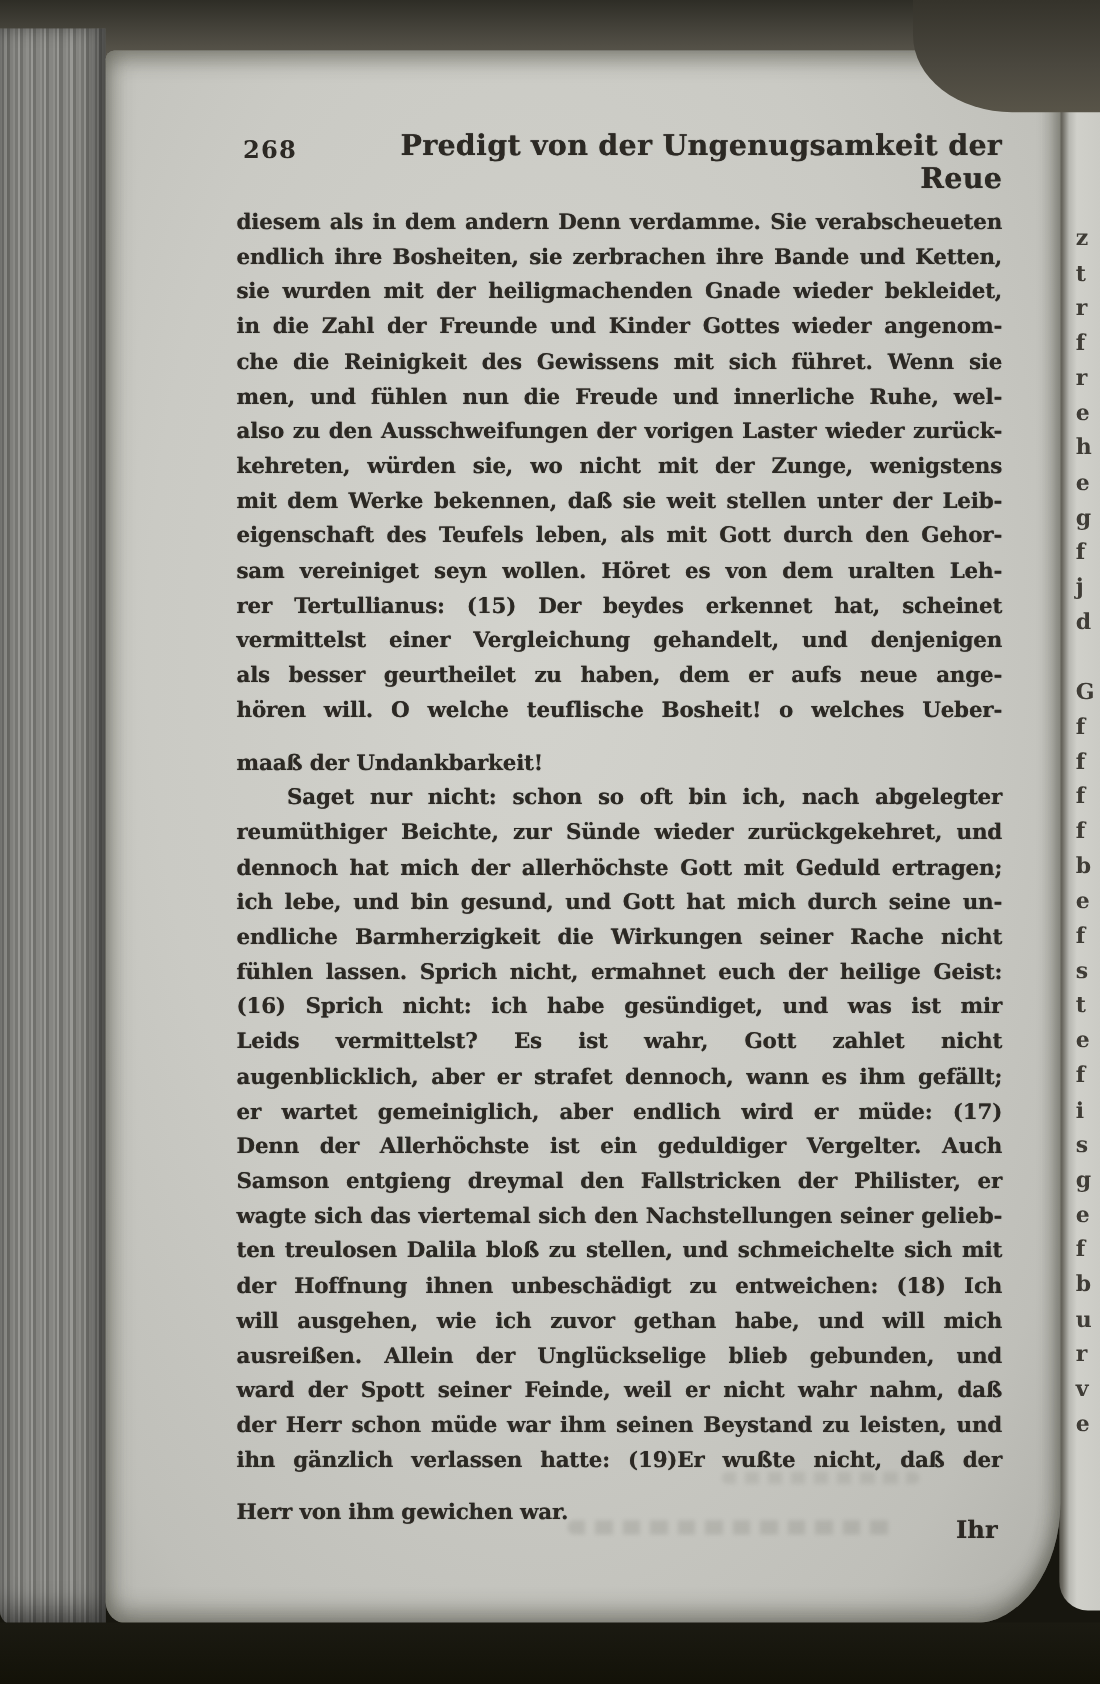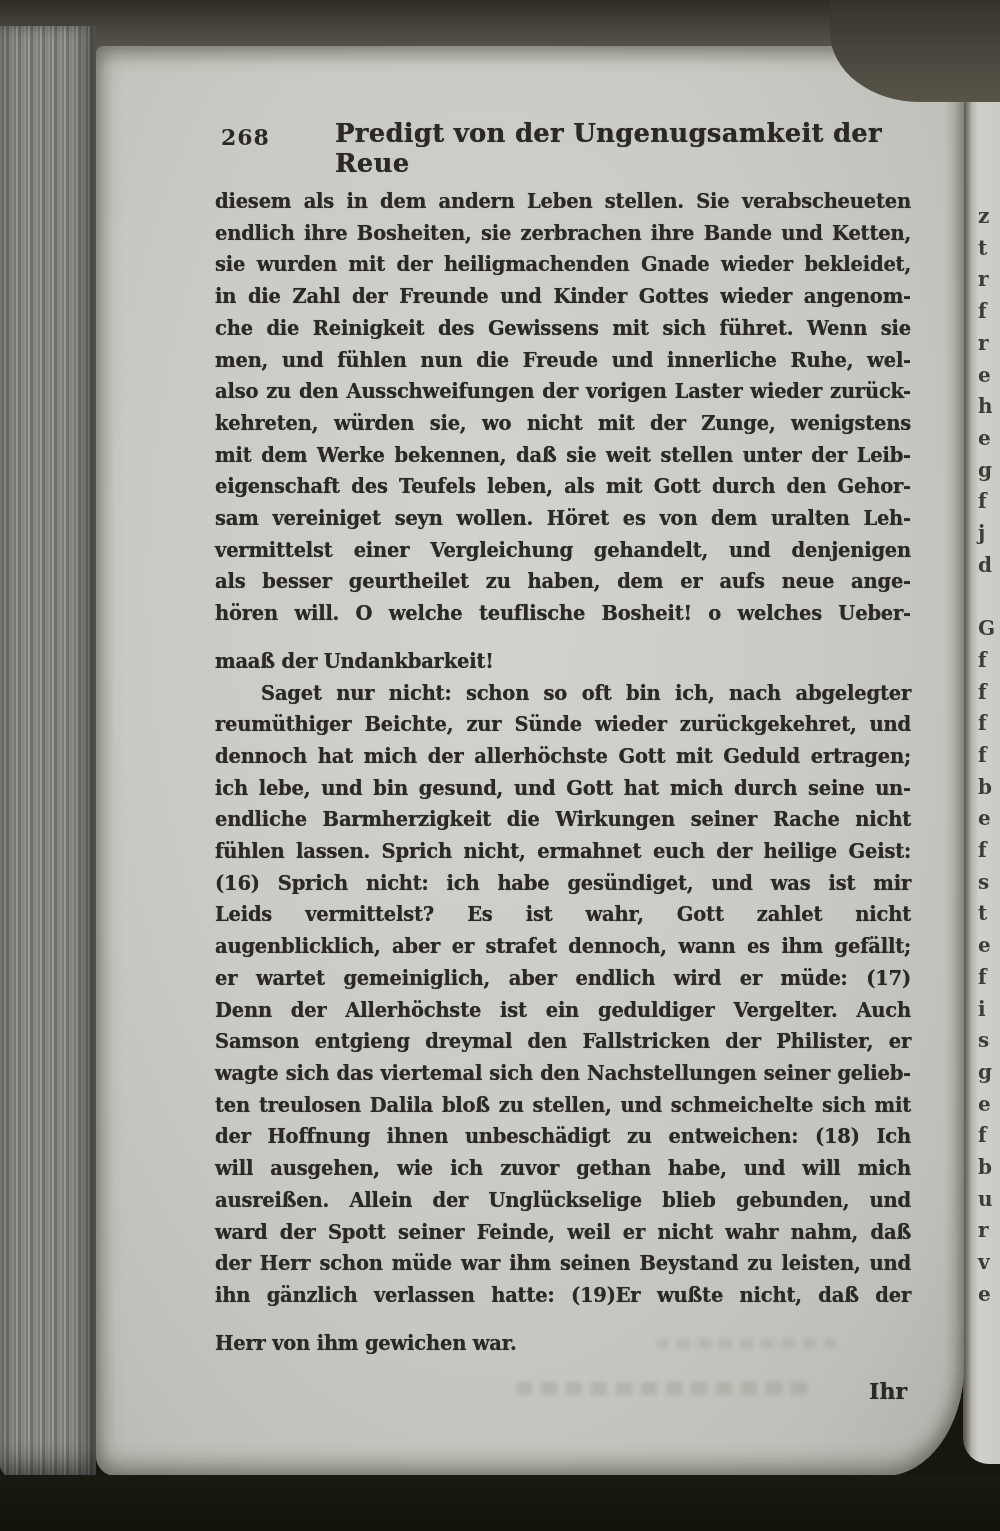"Predigt von der Ungenugsamkeit der" .title { text-align: left -> right }
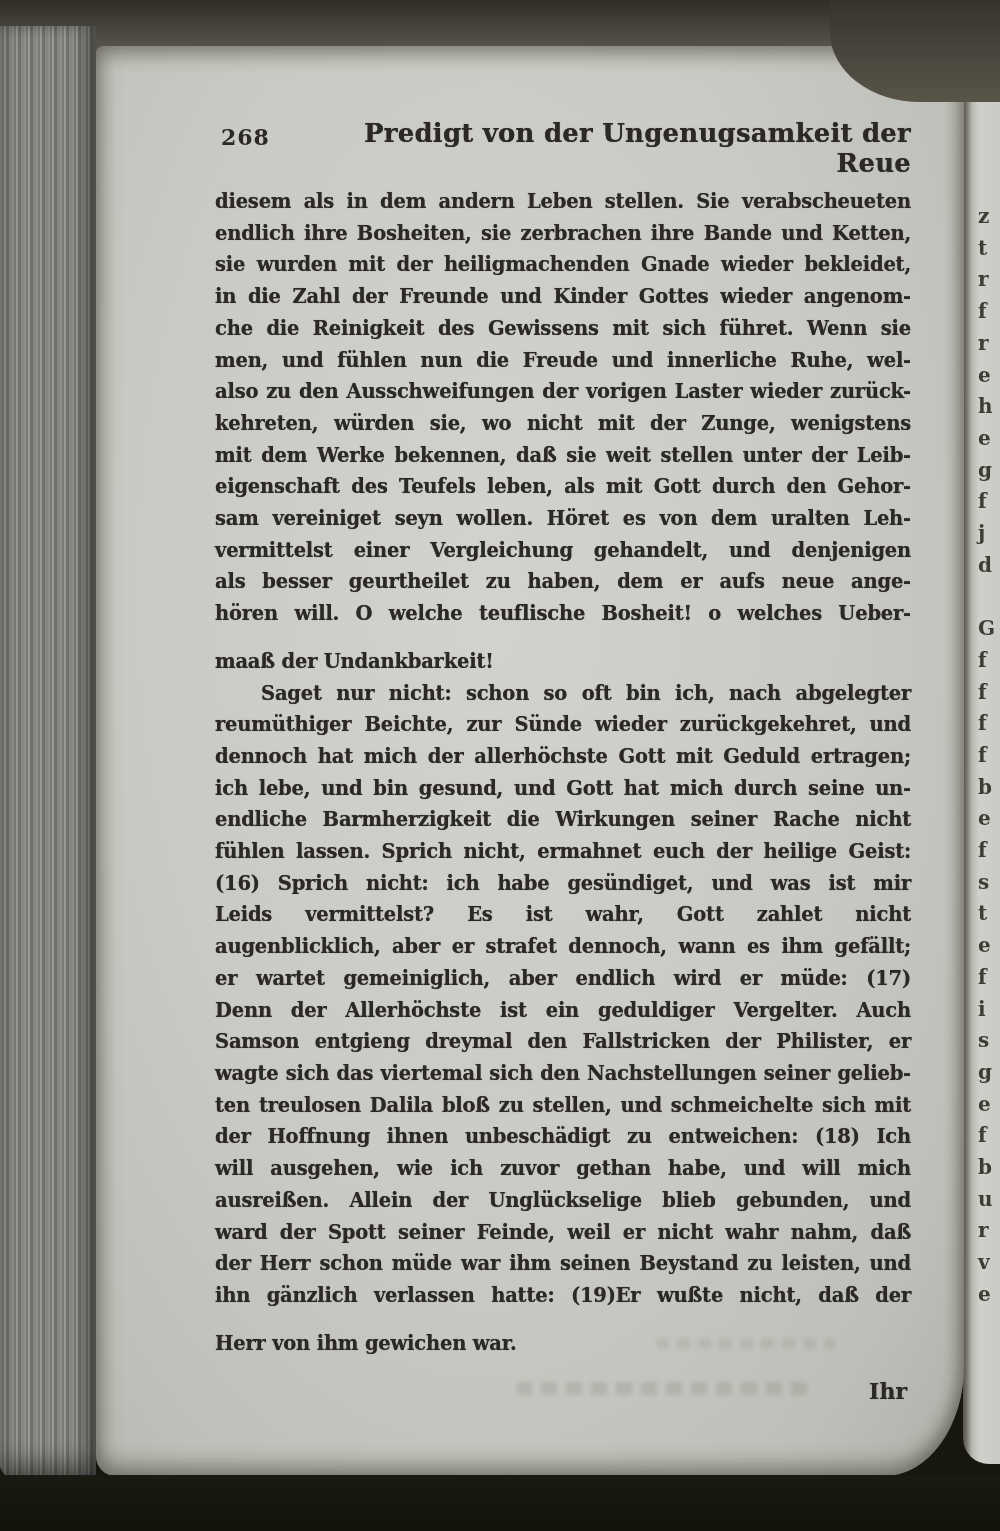"diesem als in dem andern" div.tline { text: Leben stellen -> Denn verdamme }
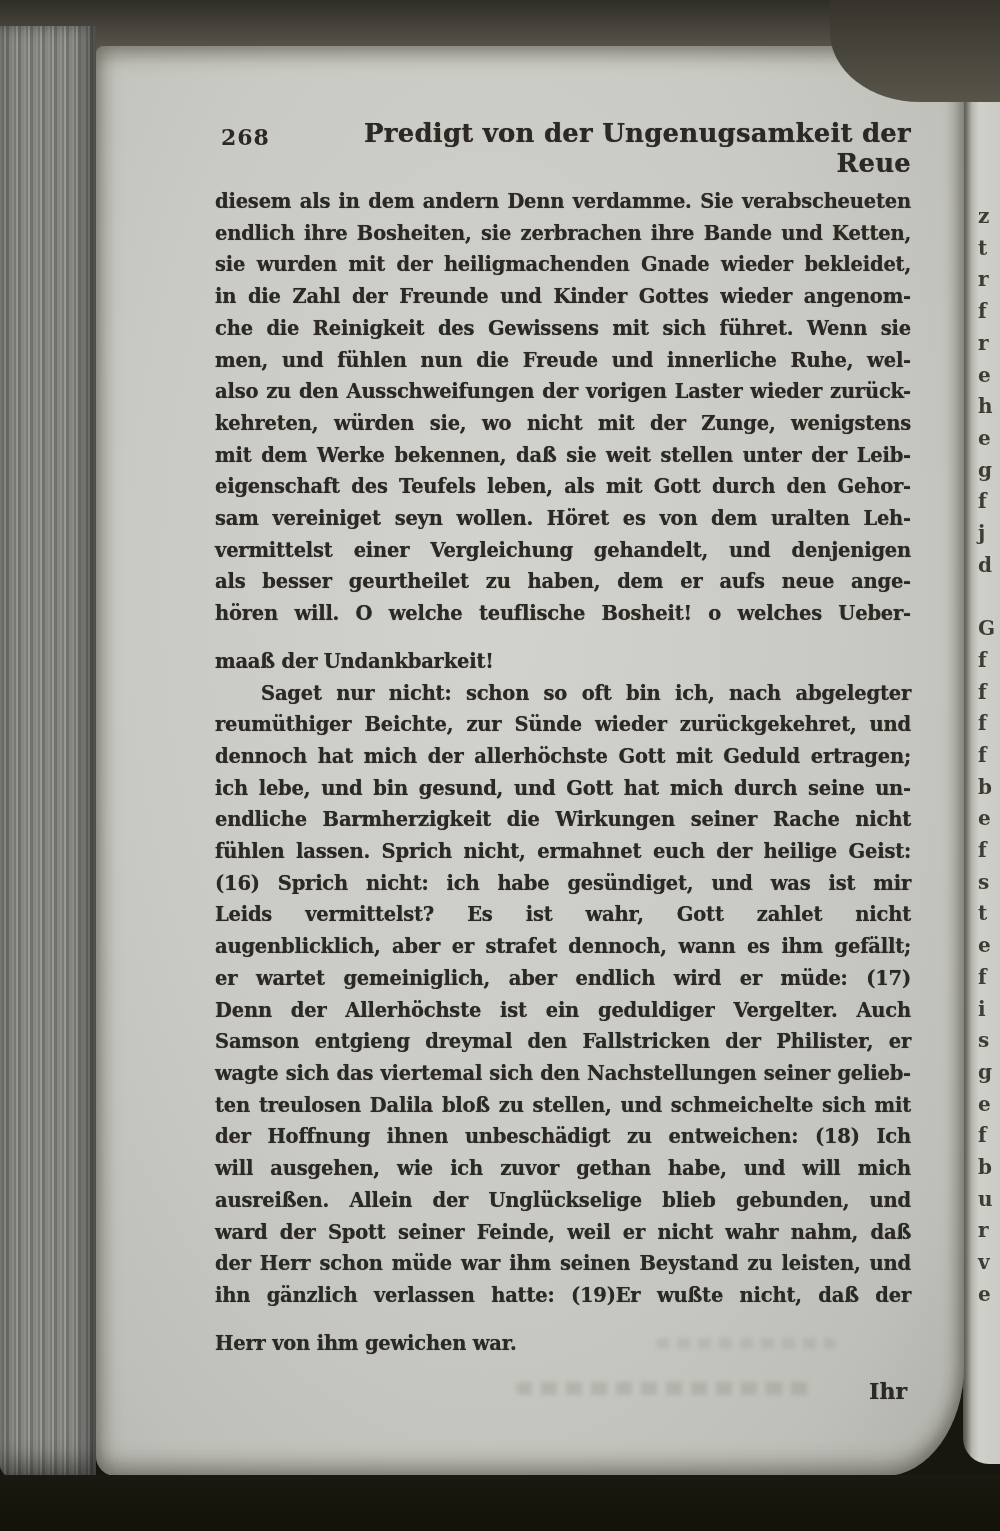"rer Tertullianus: (15) Der beydes" div.tline { html: none -> <div>rer Tertullianus: (15) Der beydes erkennet hat, scheinet</div> }
